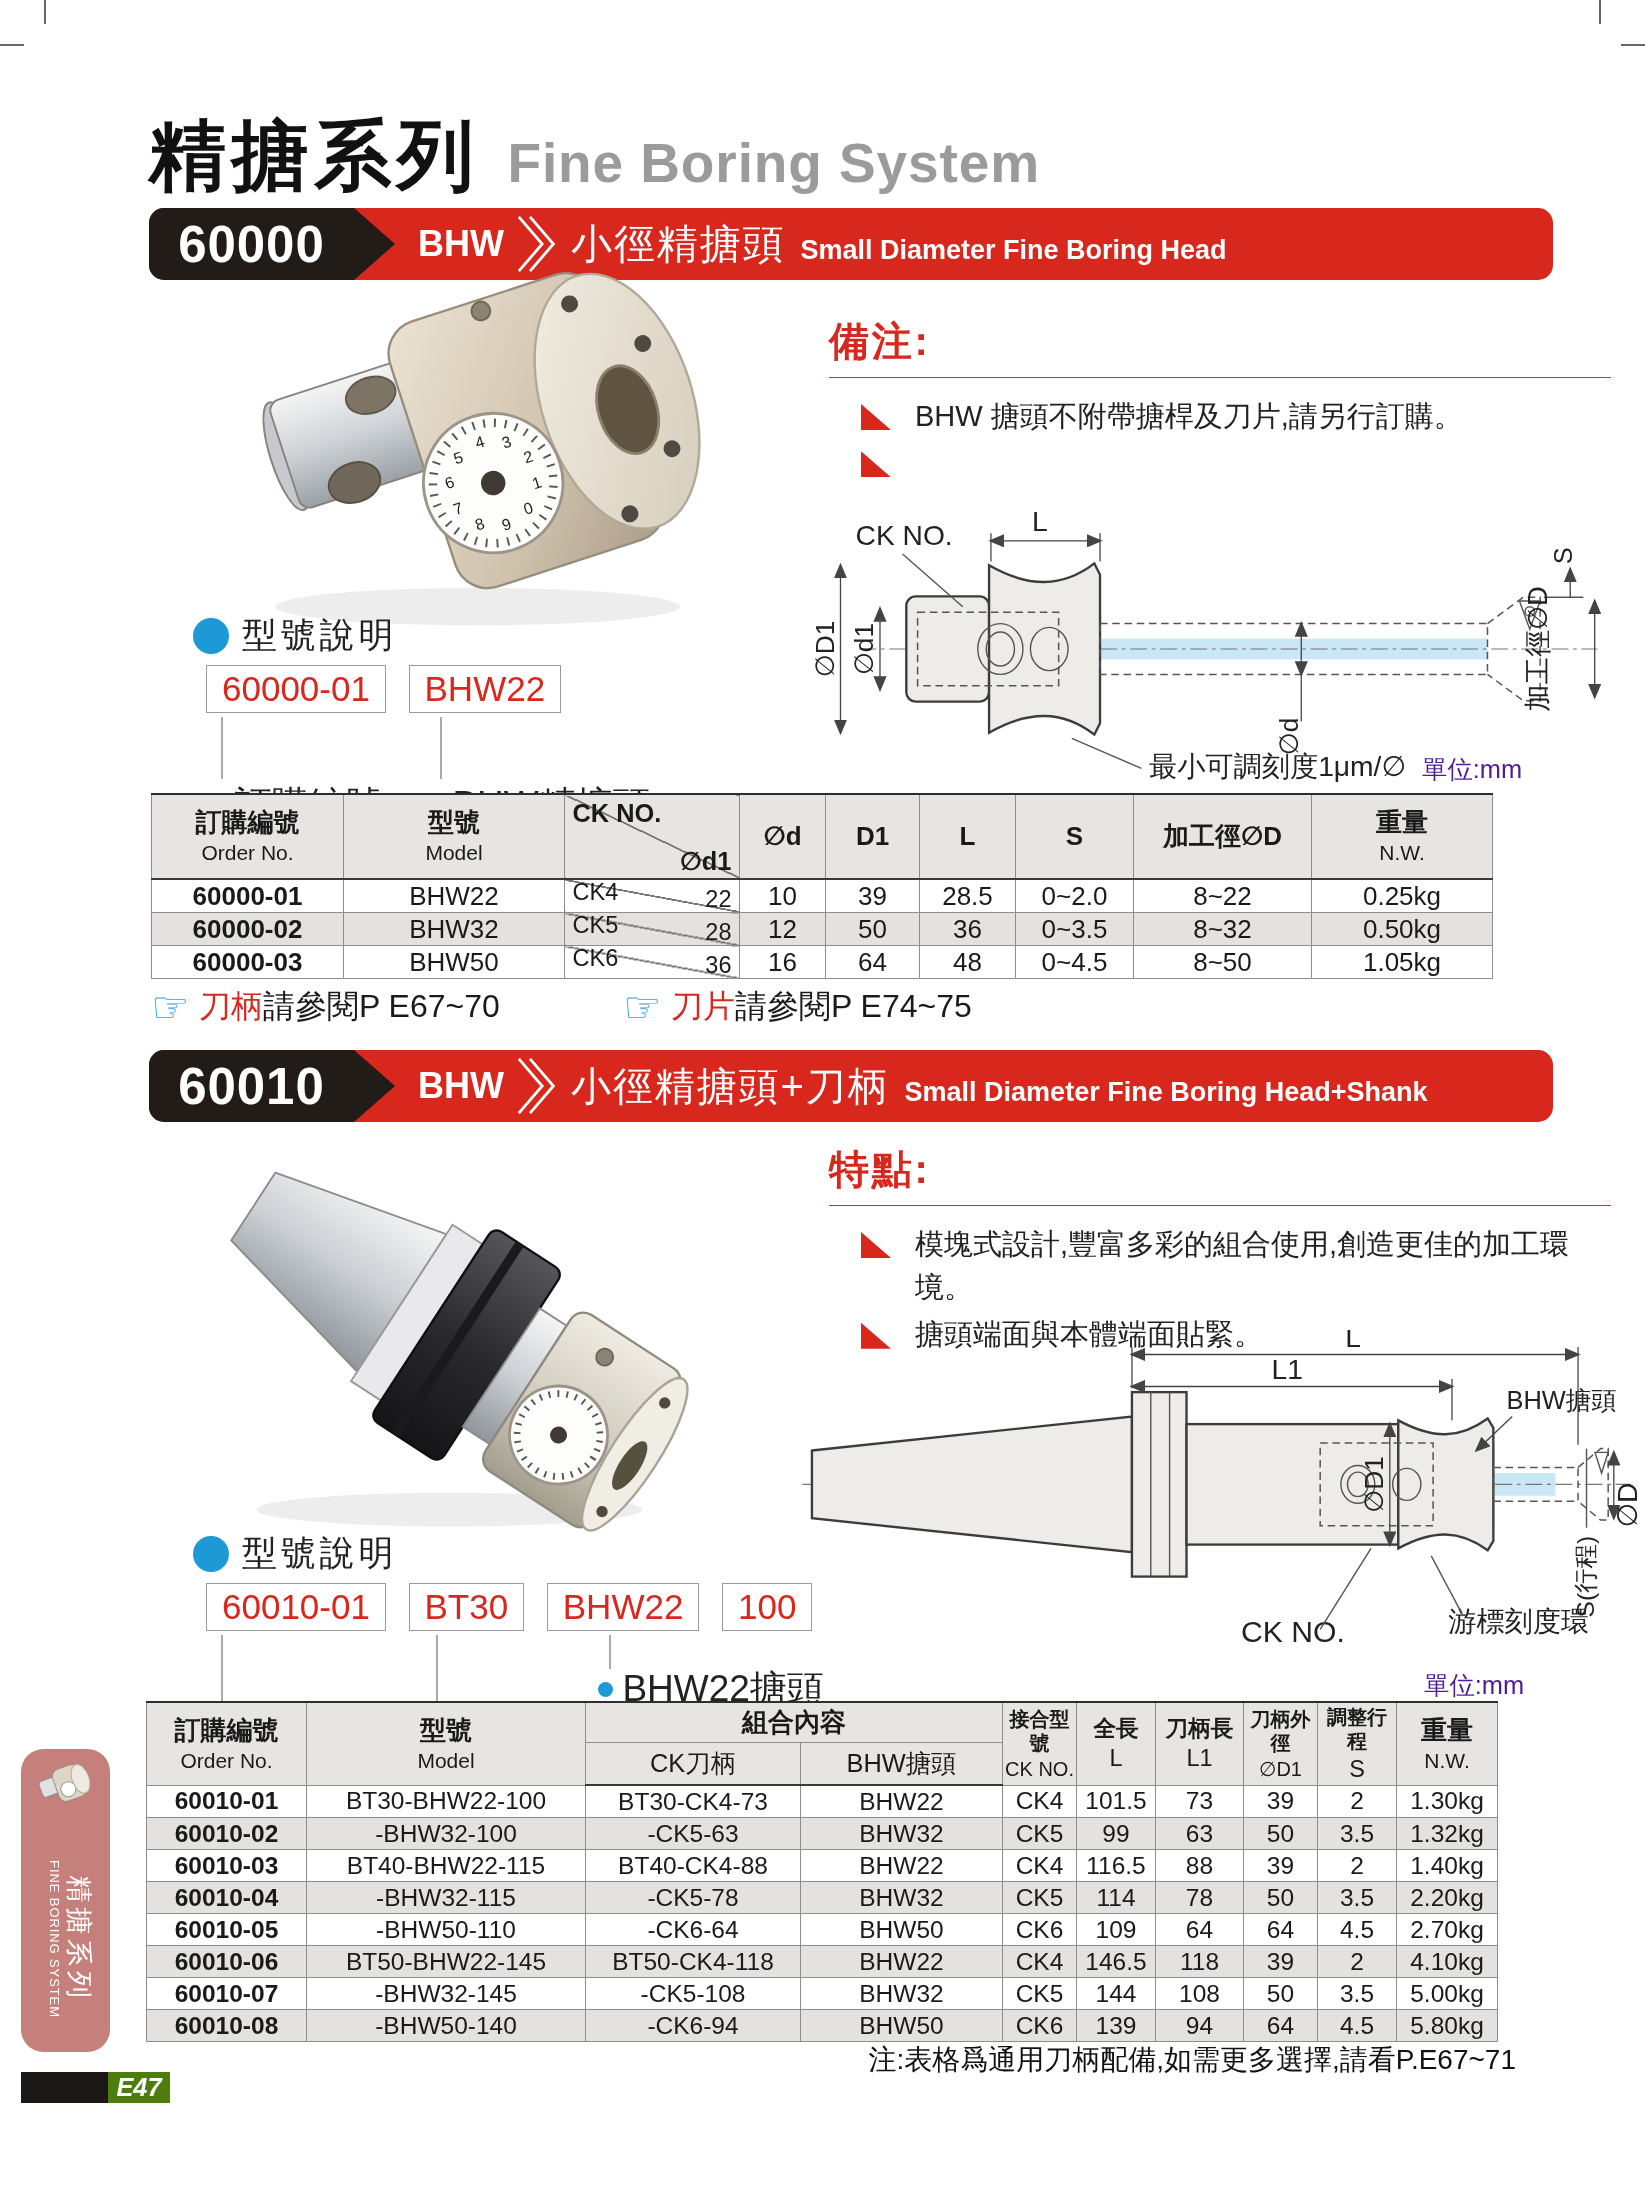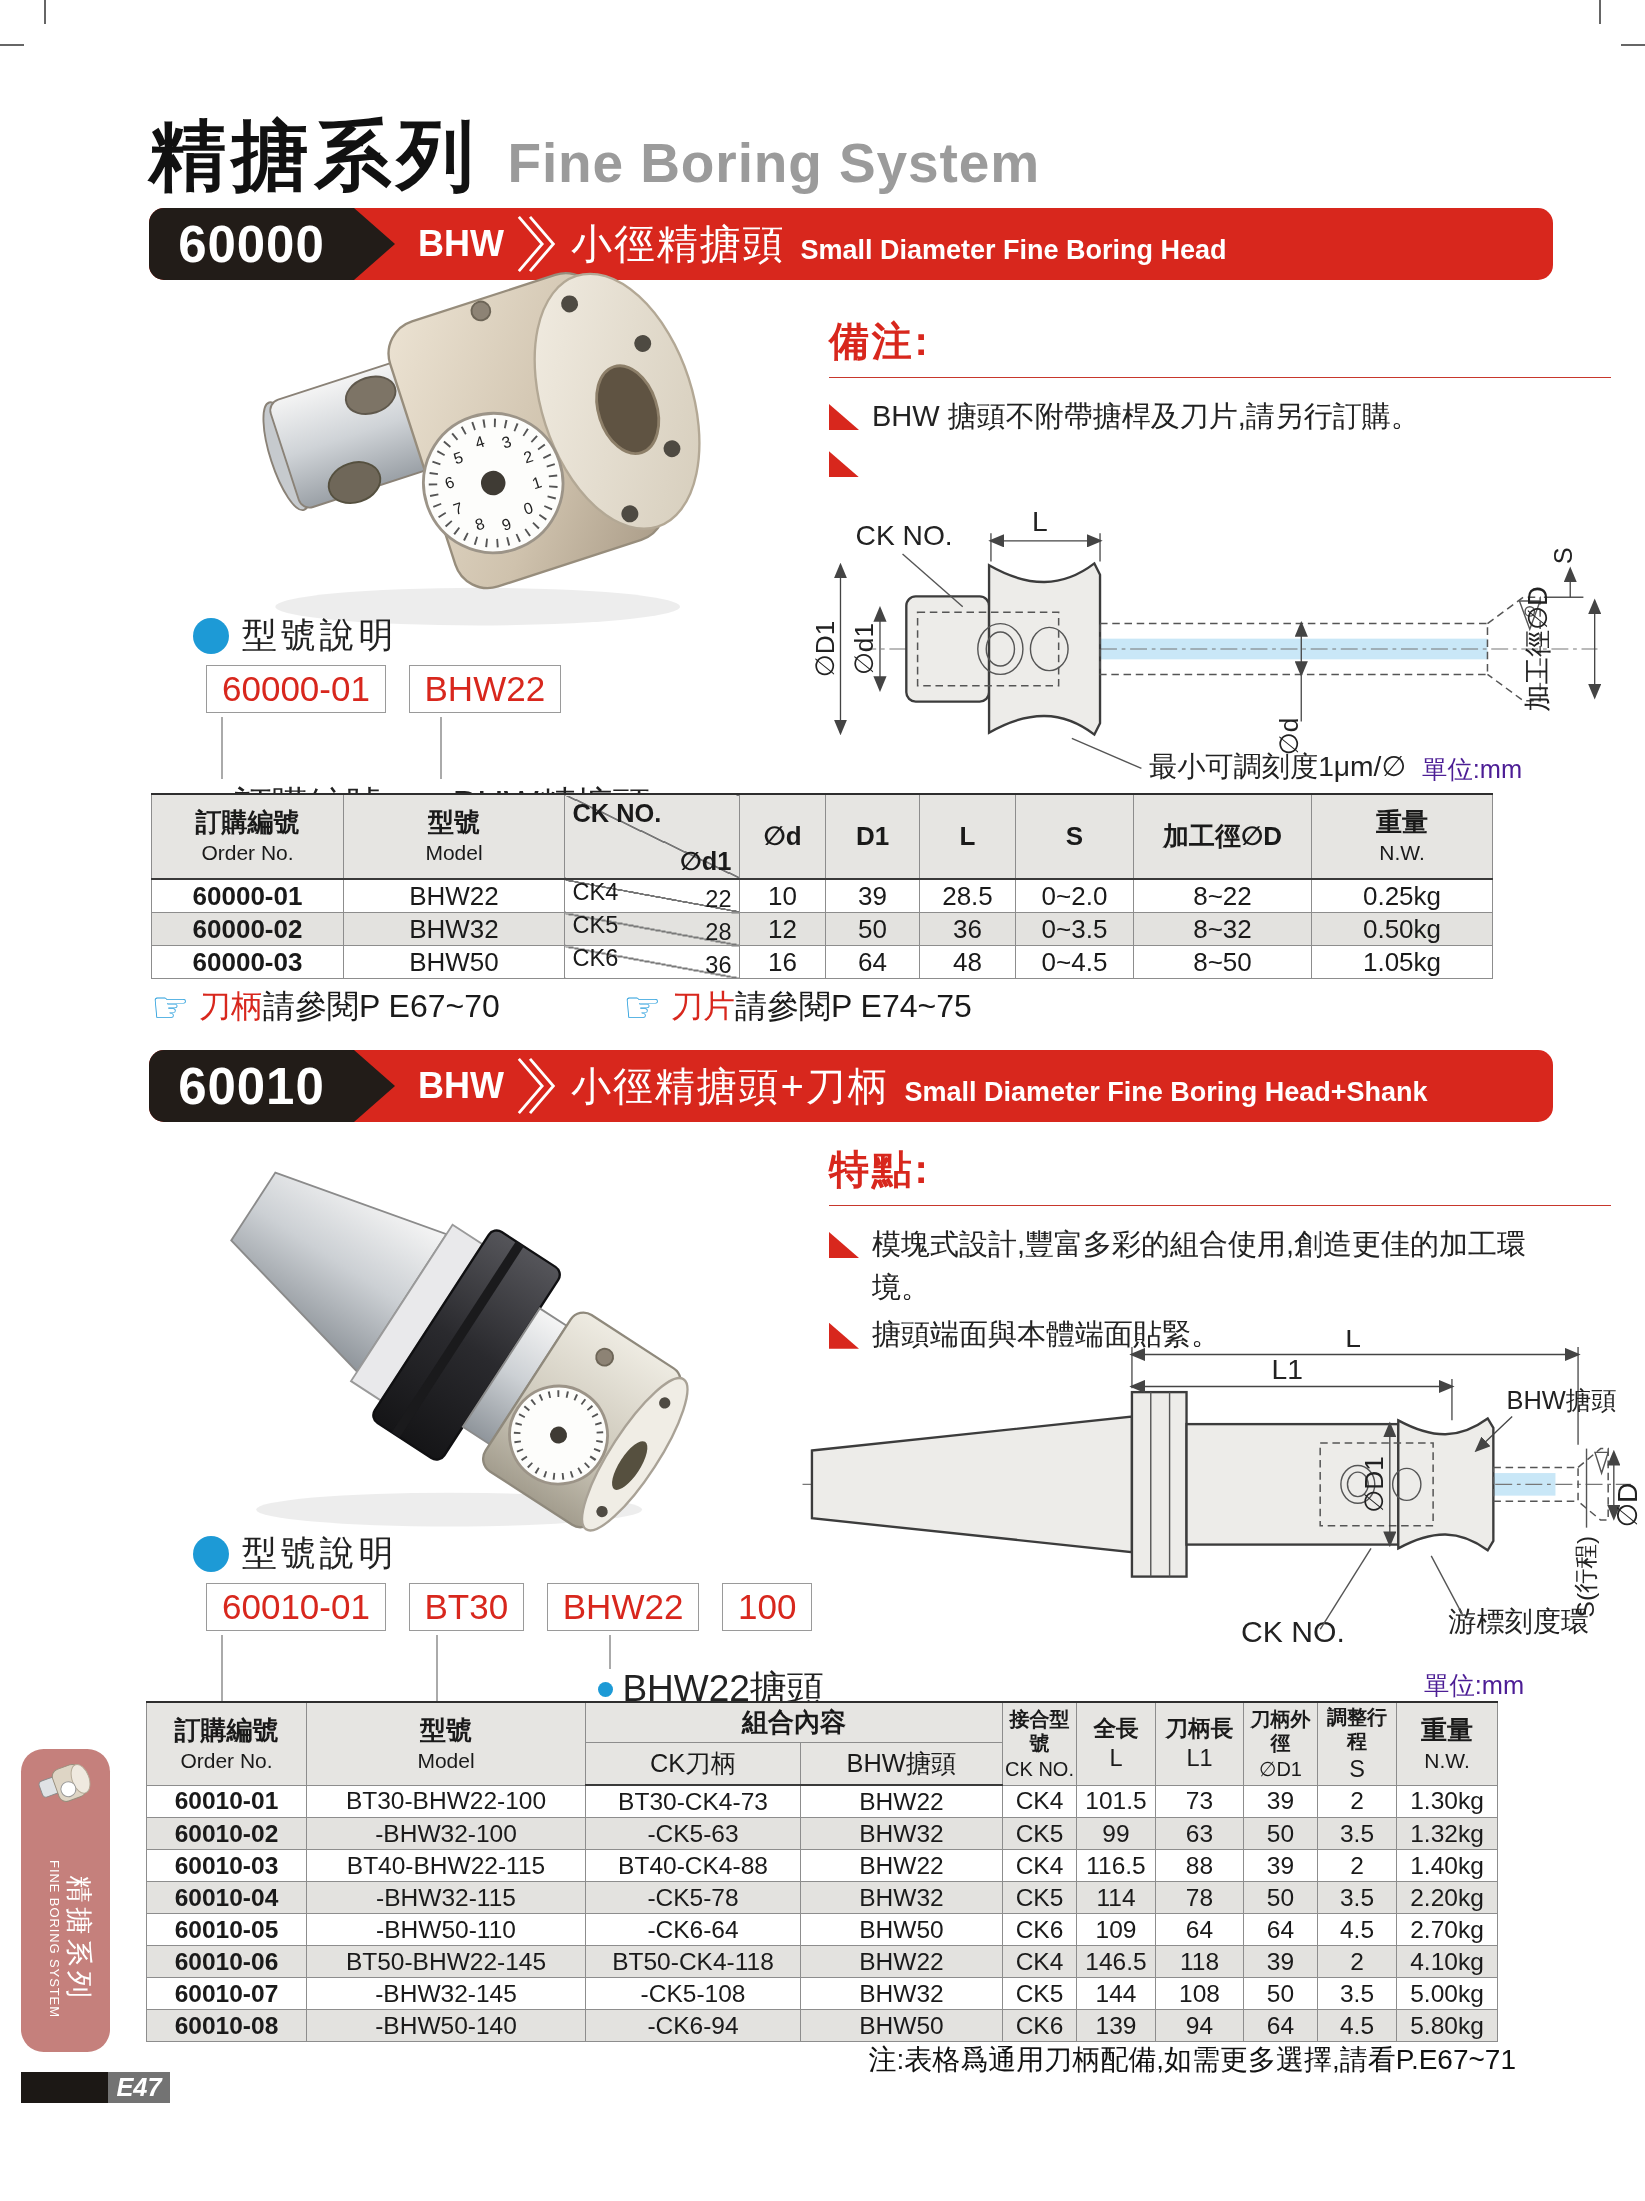"BHW 搪頭不附帶搪桿及刀片,請另行訂購。" .note-item { margin-left: none -> 32px; padding-left: 43px -> 54px }
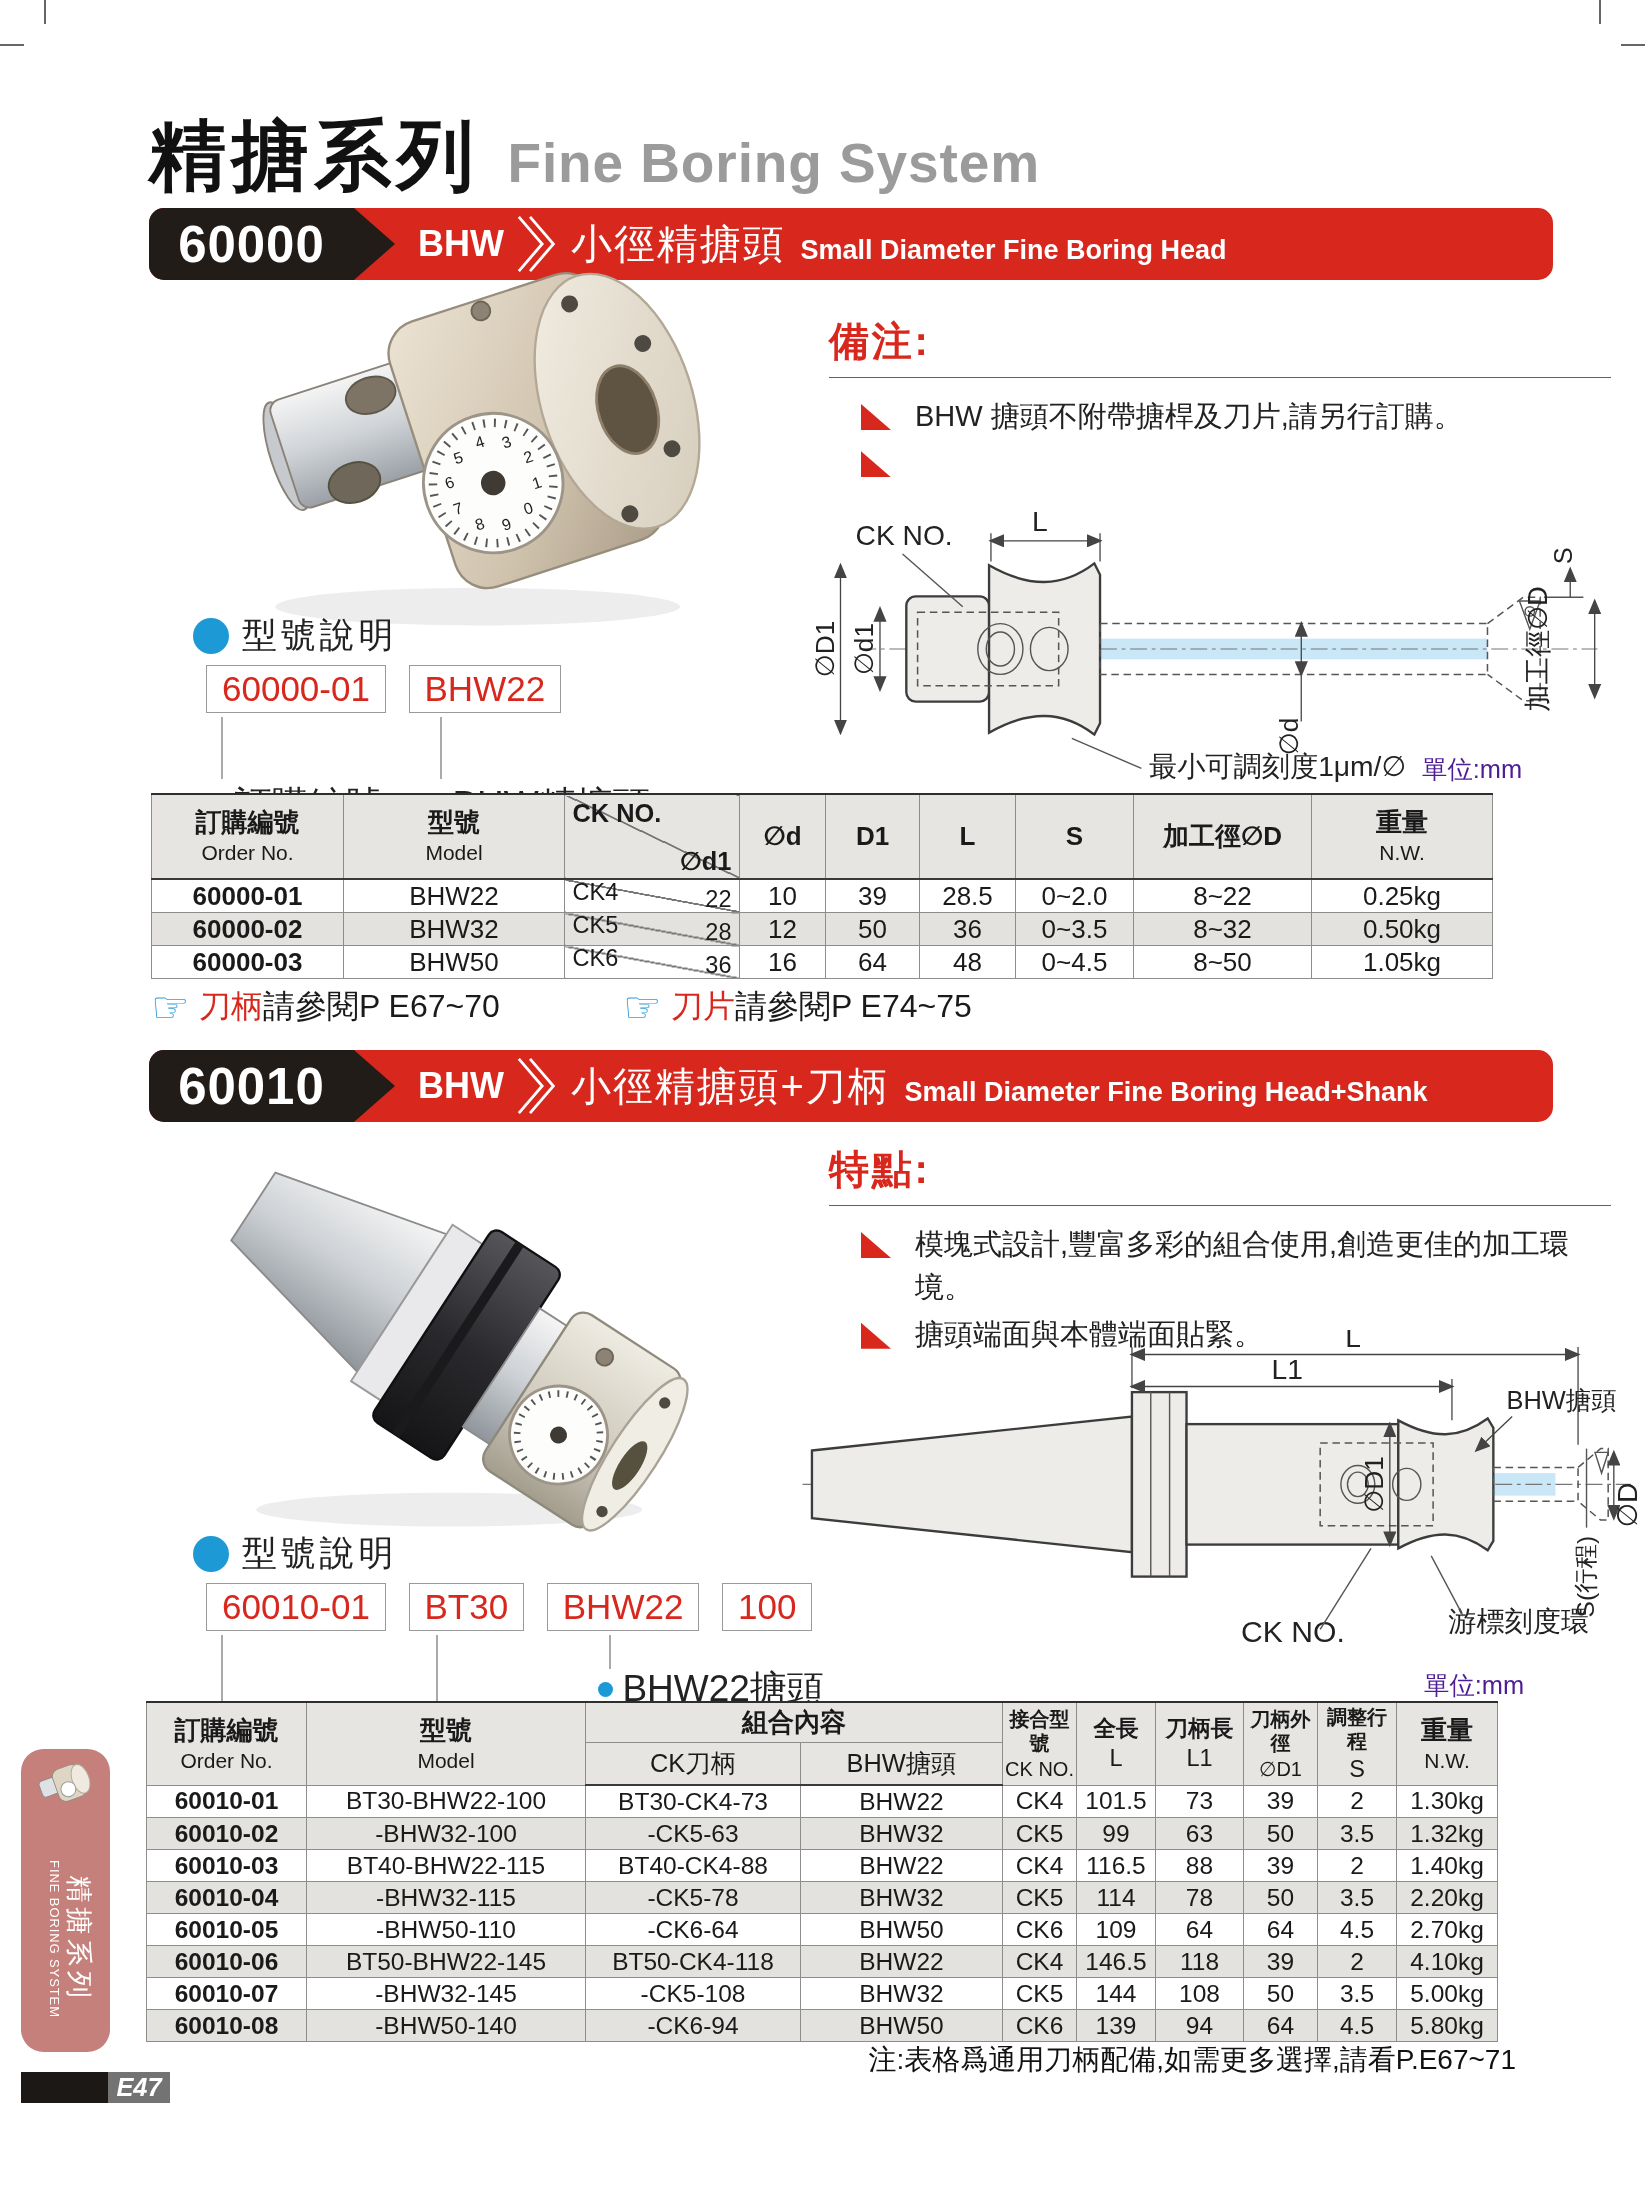"E47" .pageno-red { background: #737373 -> #4d7c0f }
